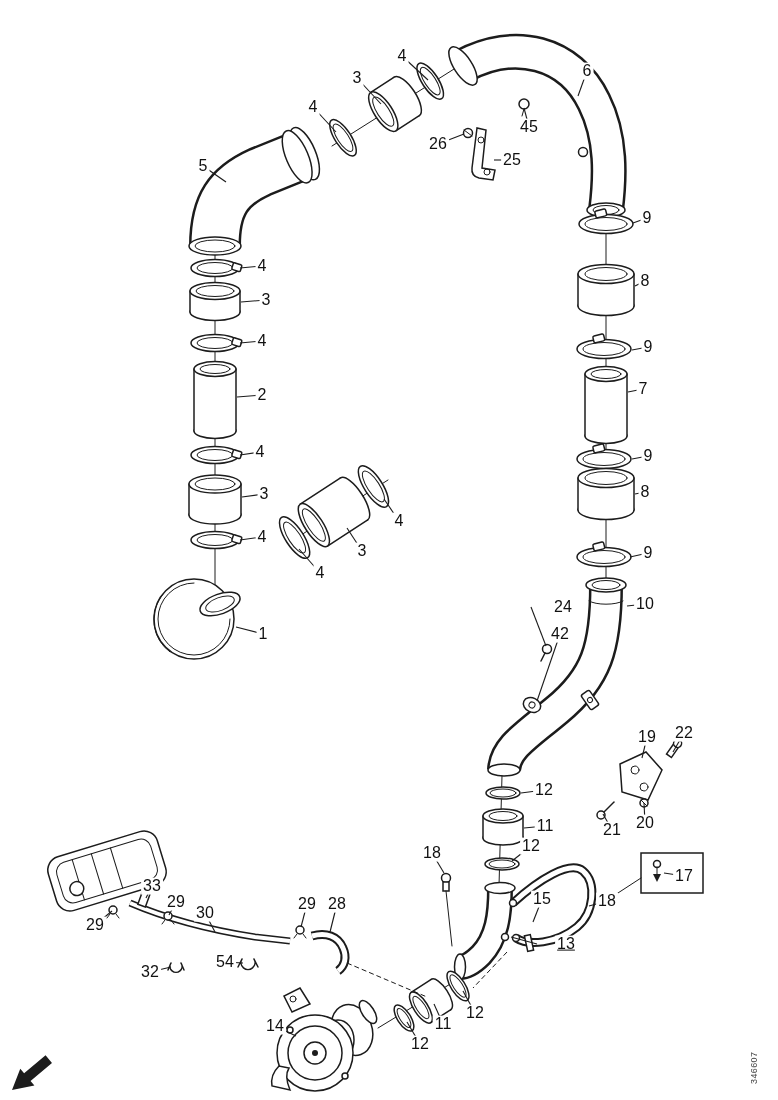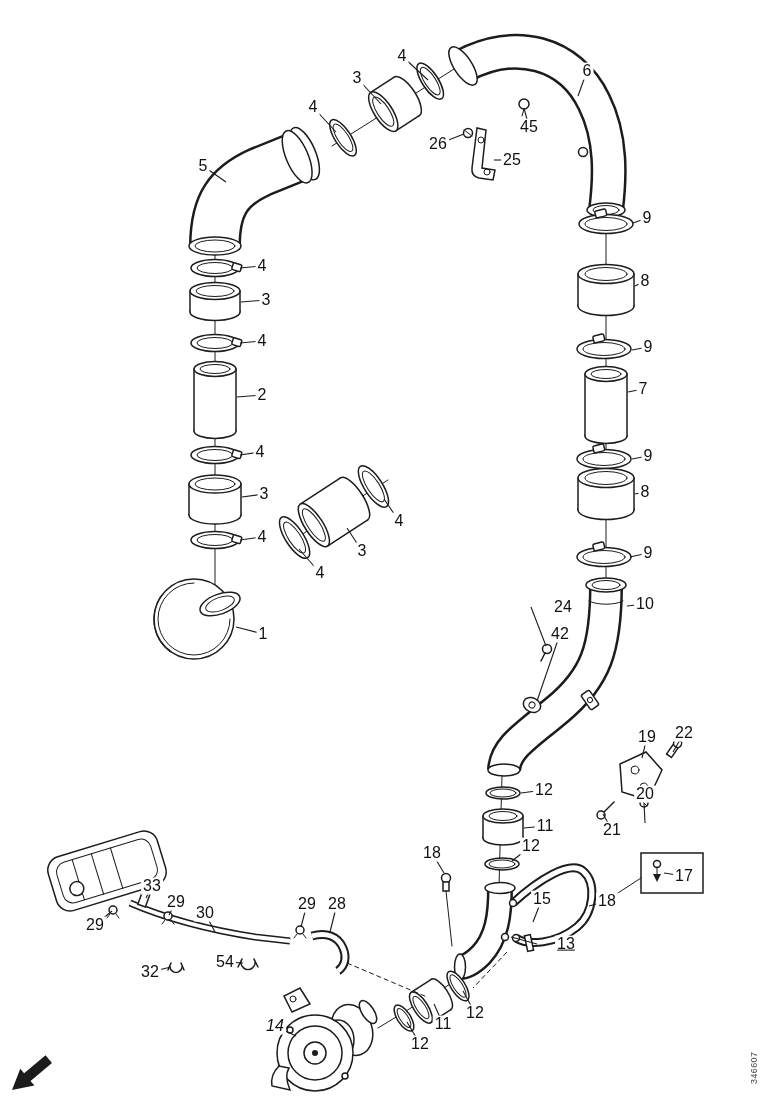"20" div.callout { top: 794px -> 823px }
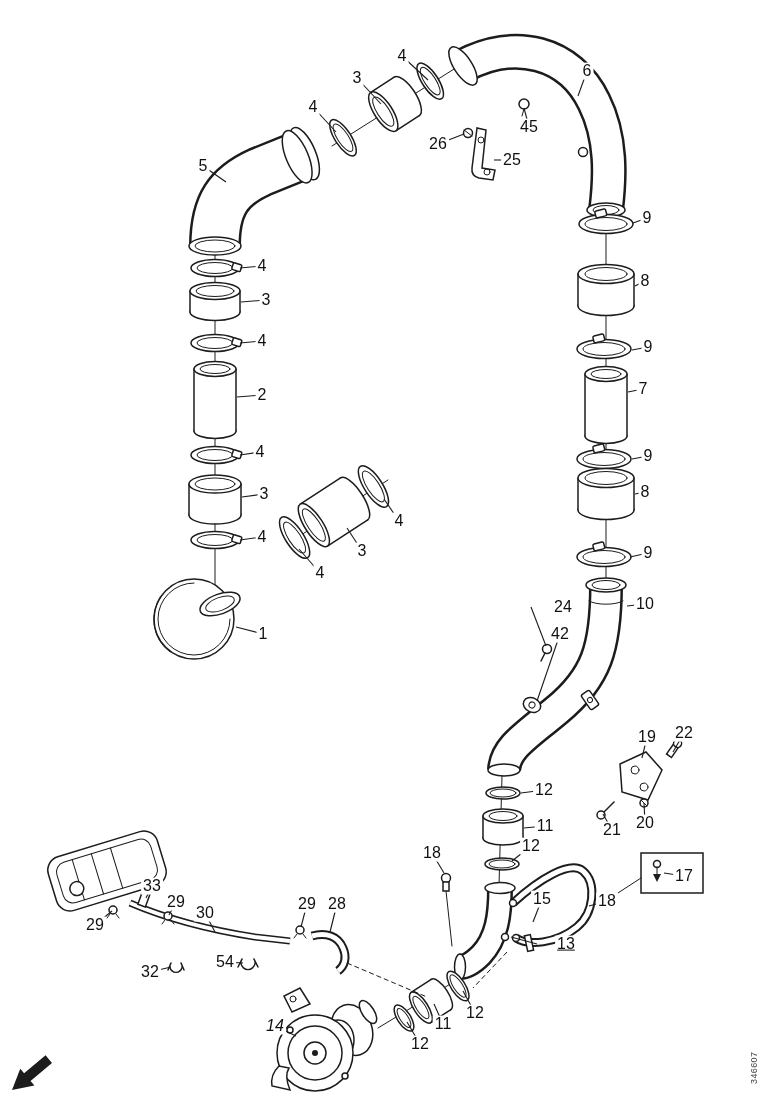"14" div.callout { font-style: italic -> none }
